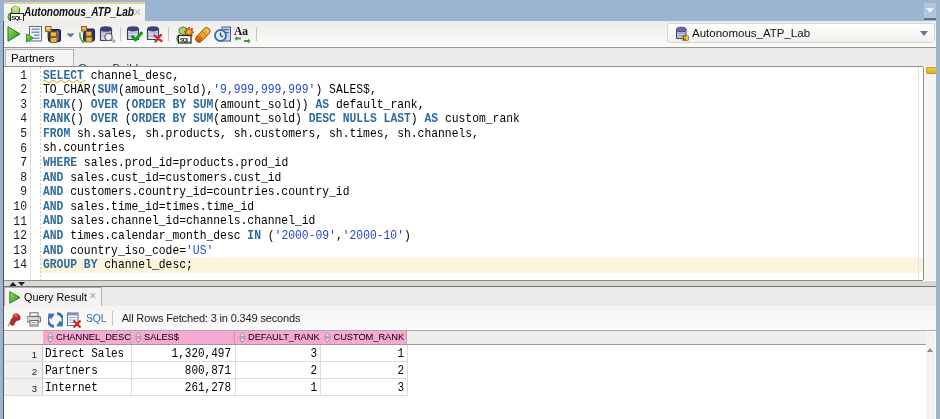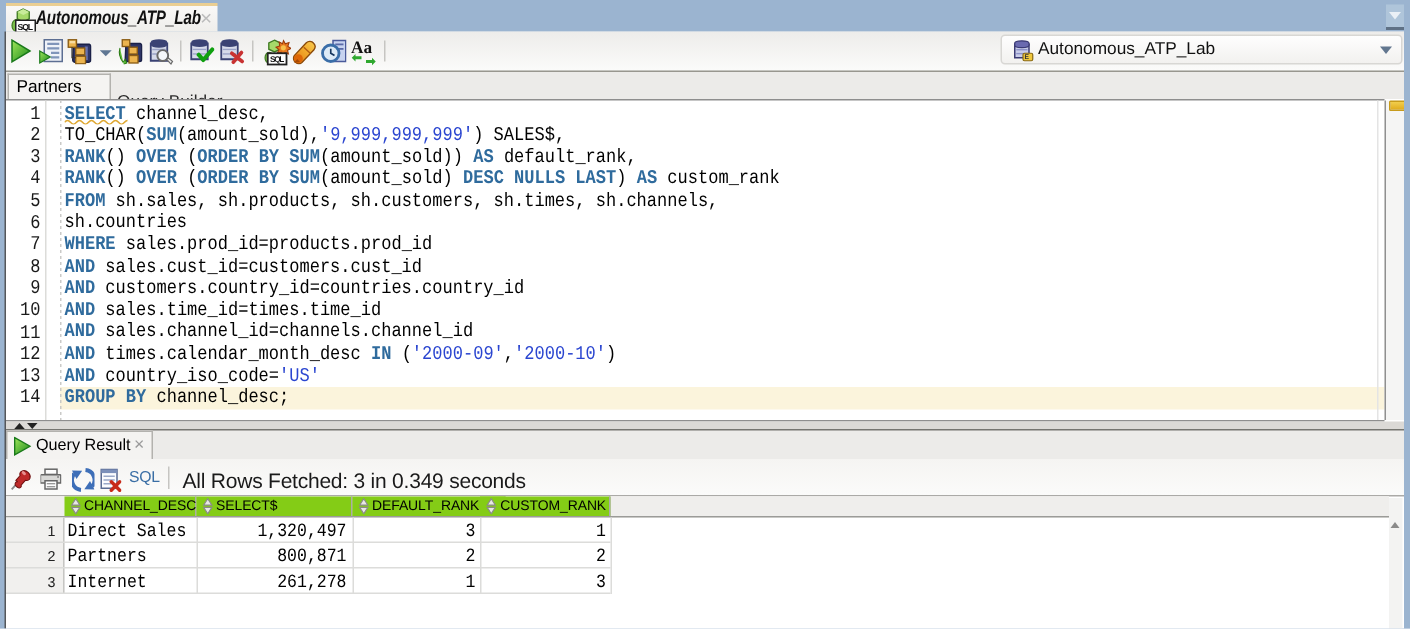"All Rows Fetched: 3 in" #rtoolbar .fetched { font-size: 14px -> 11px }
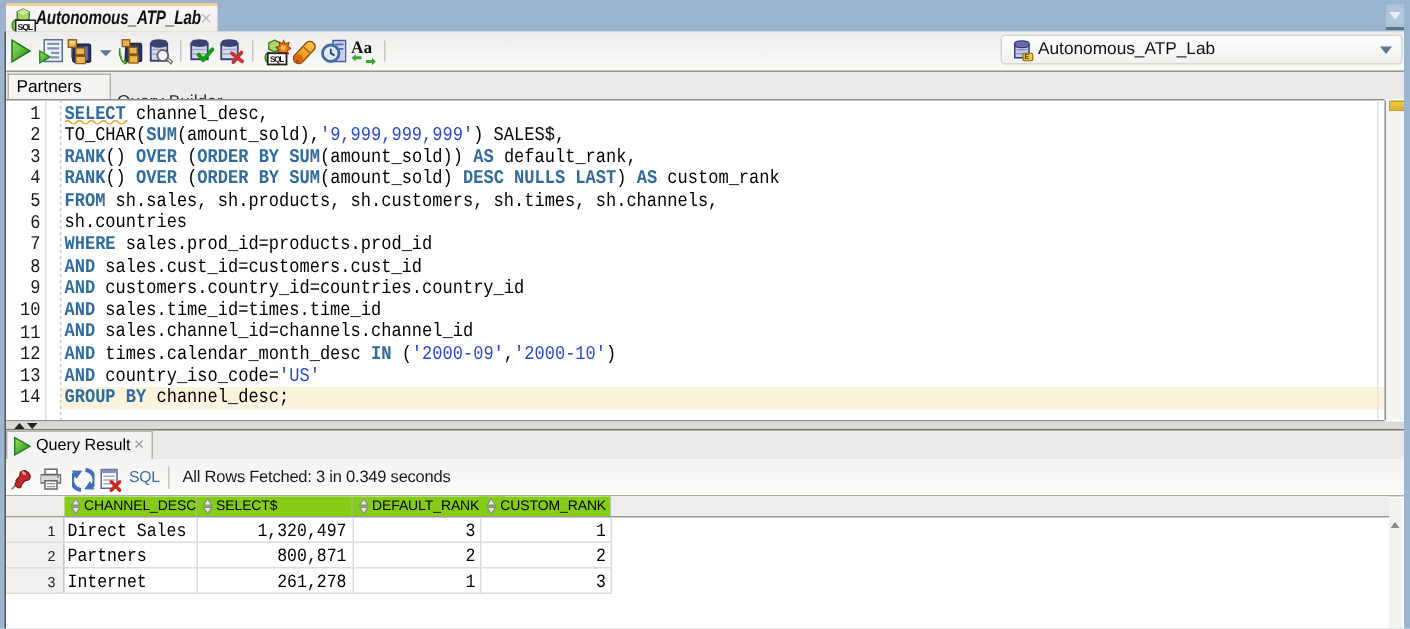"CHANNEL_DESC" .hcell { background: #84cc16 -> #f9a8d4 }
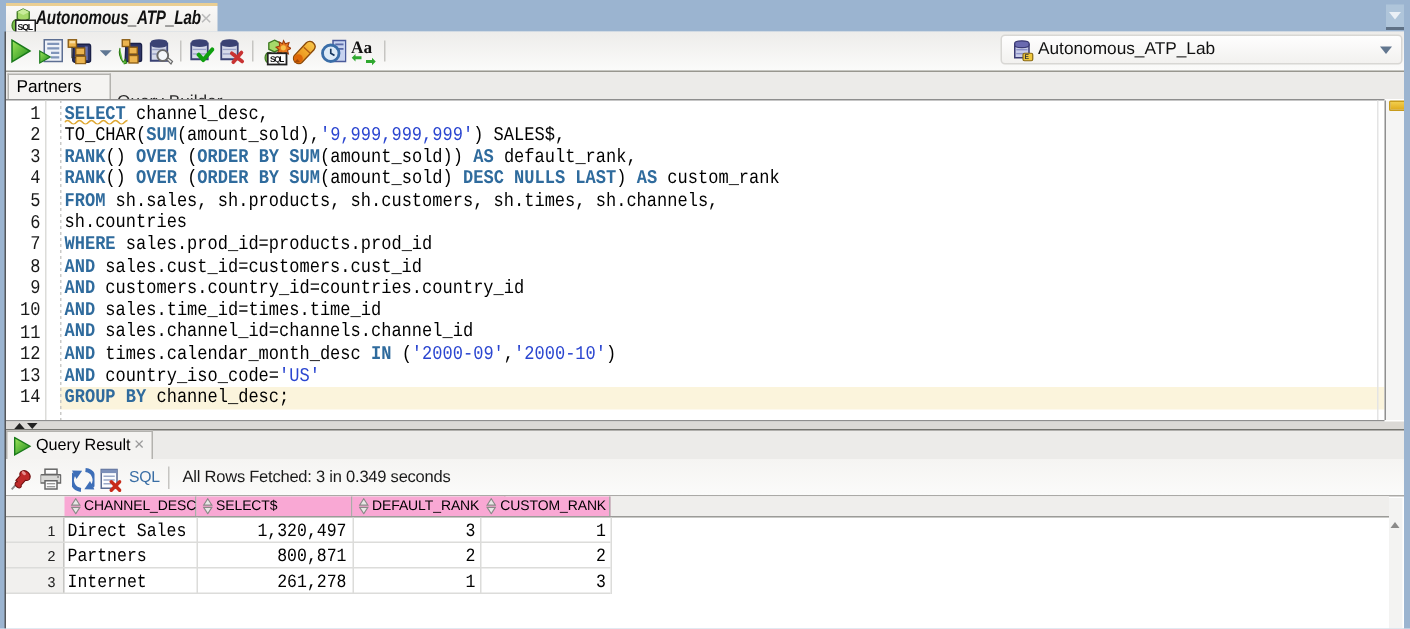"SELECT$" span.ht { text: SELECT$ -> SALES$ }
